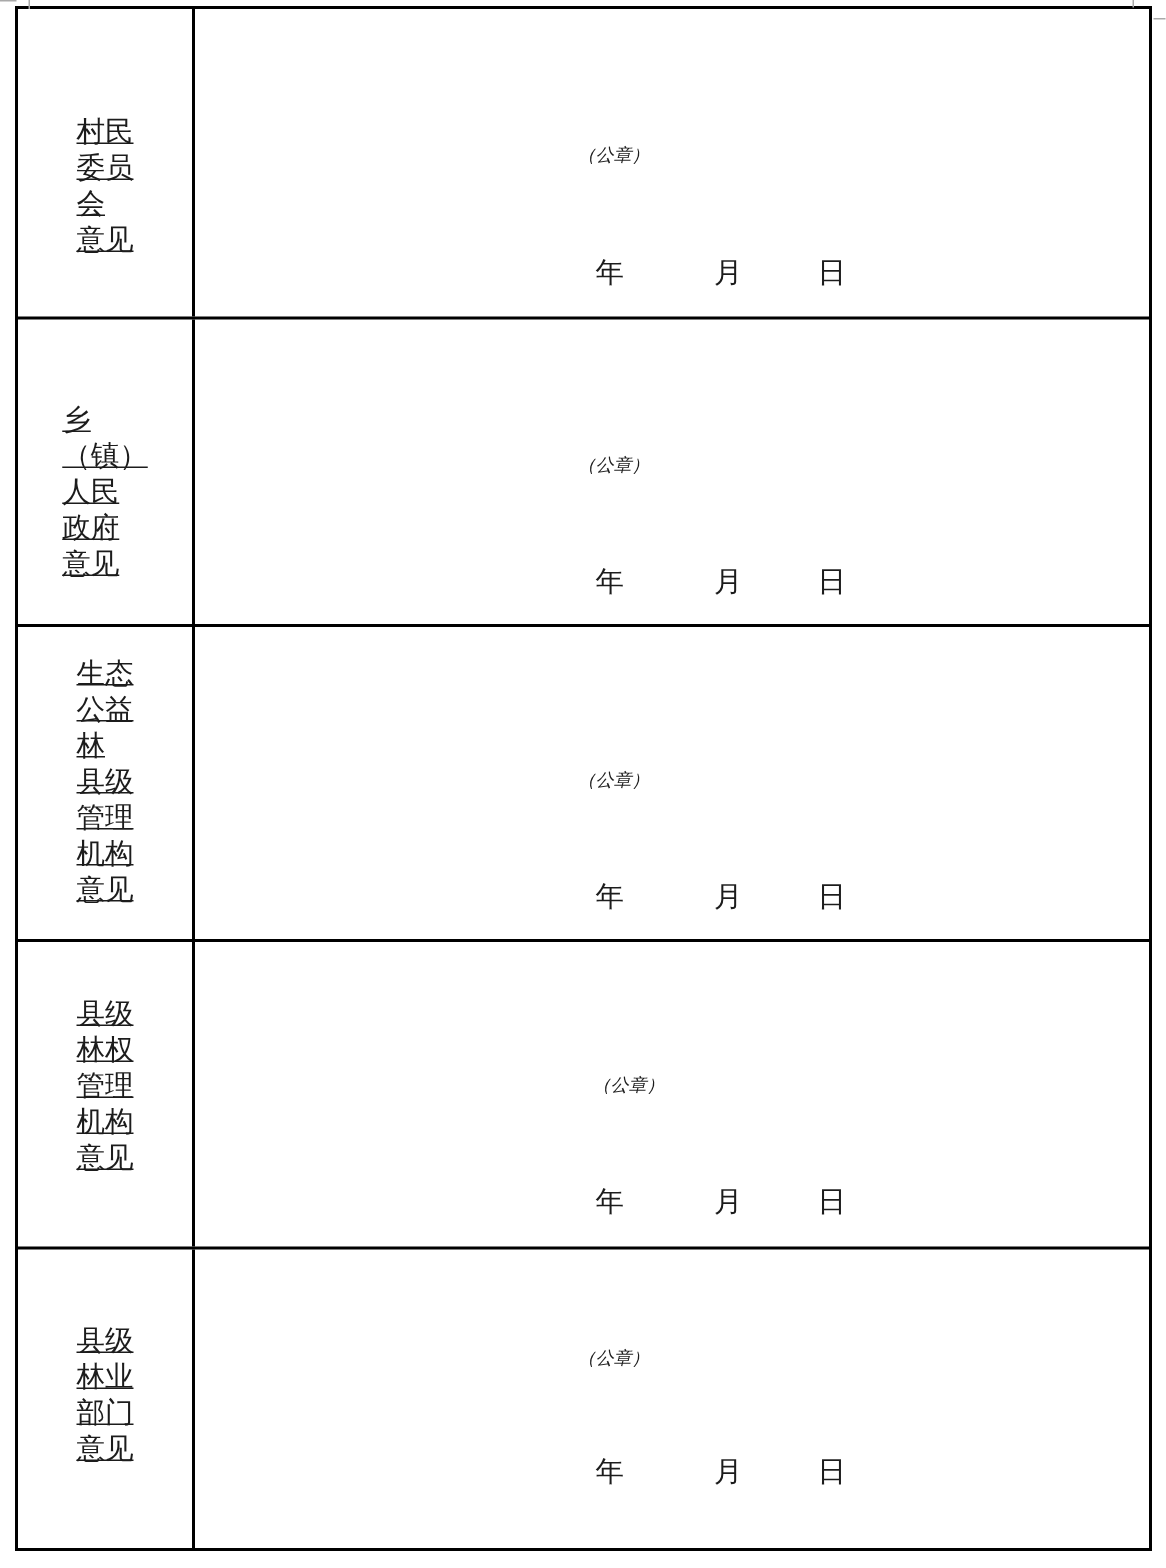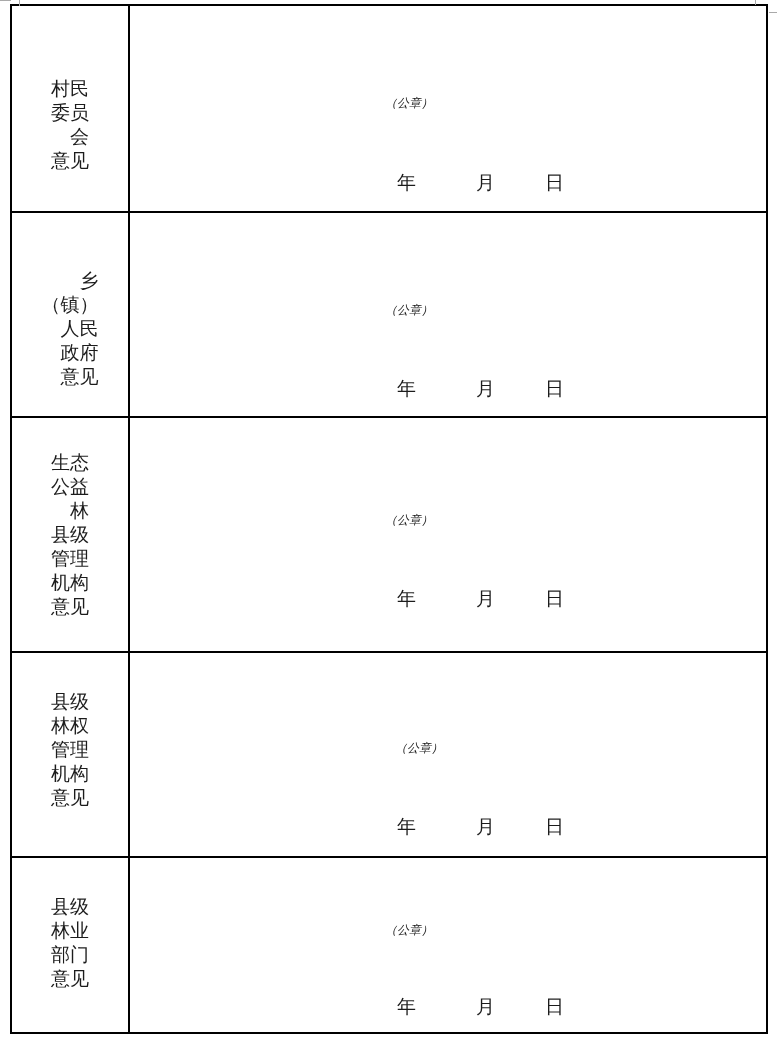"村民" .label-text { text-align: right -> left; text-decoration: none -> underline }
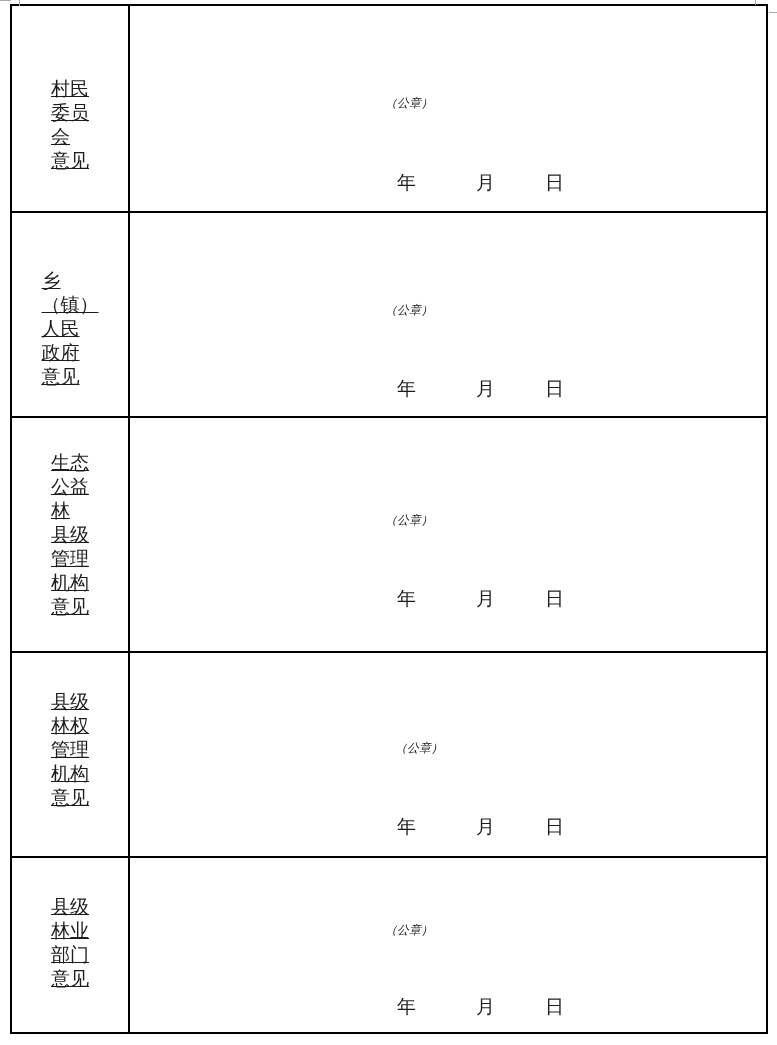"生态" .row:nth-child(3) { height: 235px -> 210px }
